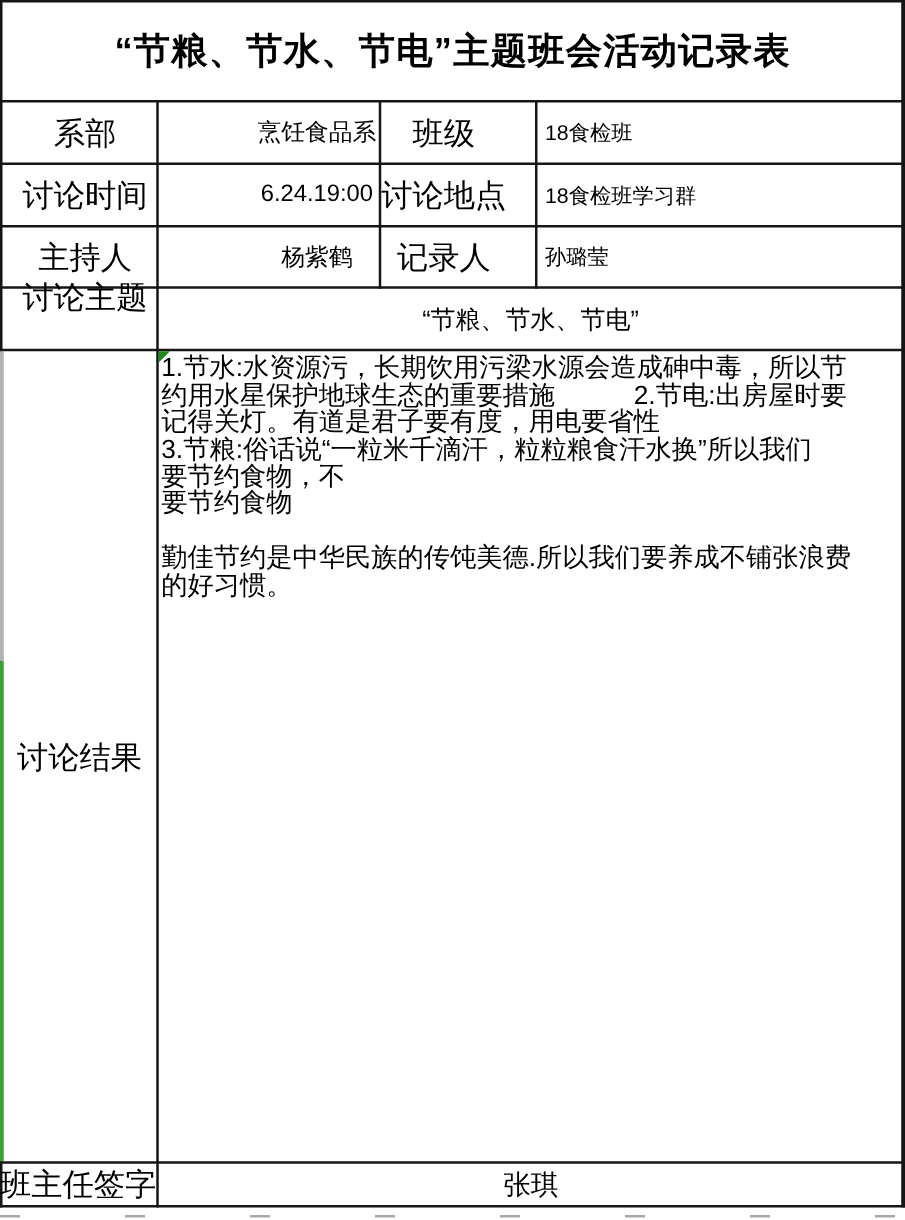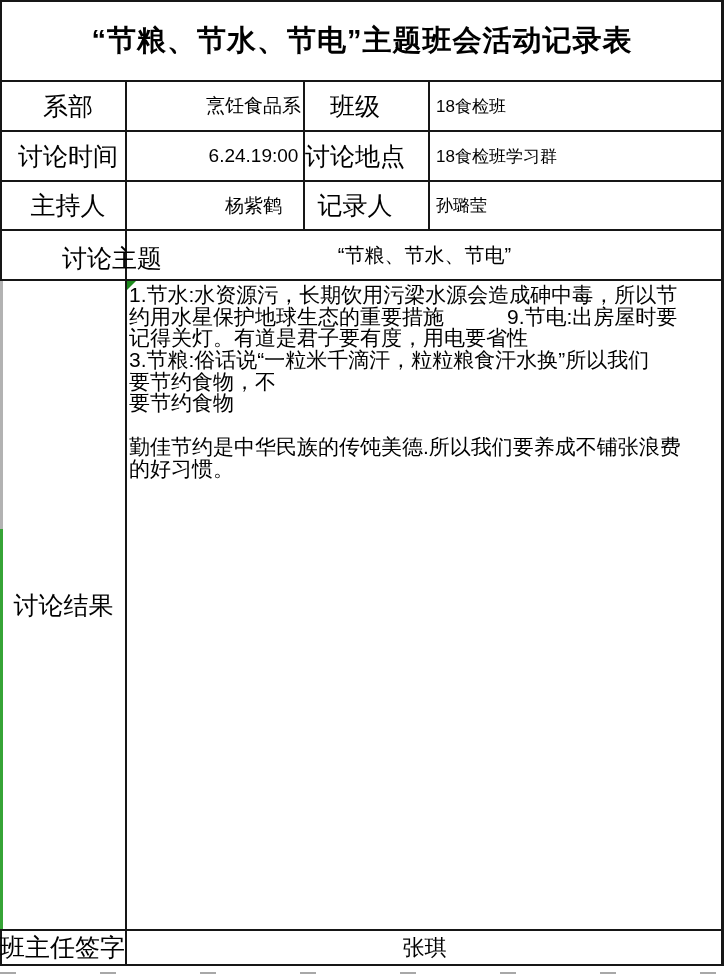"讨论主题" .r4 { margin-left: 44px -> none; top: 234px -> 213px }
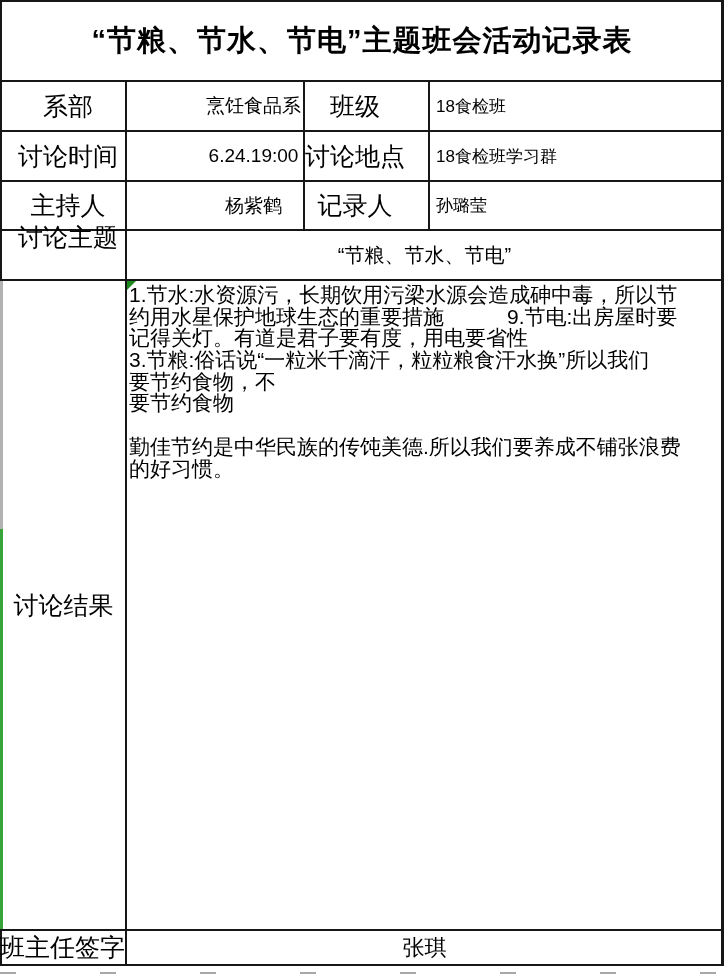"约用水星保护地球生态的重要措施 9.节电:出房屋时要" div.result-line { text: 9 -> 2 }
